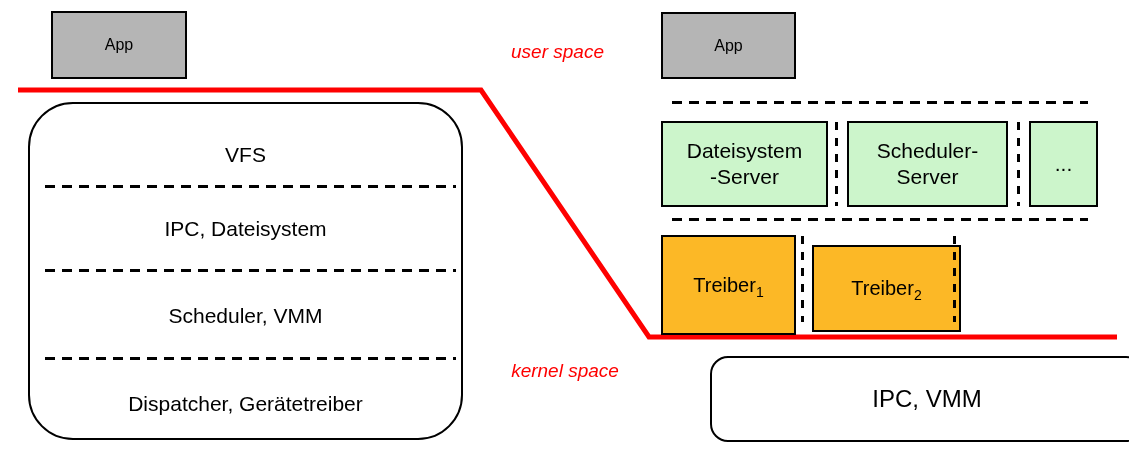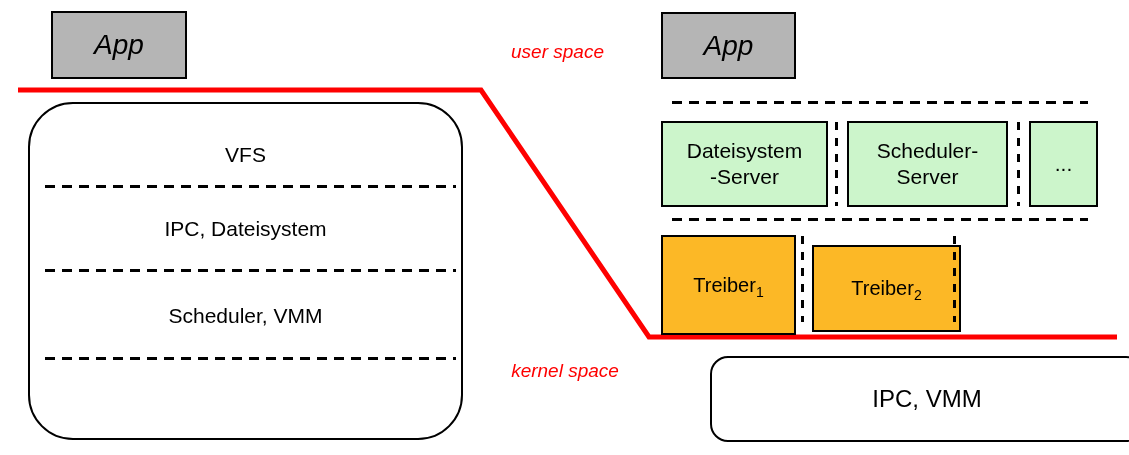"App" .app-box { font-size: 28px -> 16px; font-style: italic -> none }
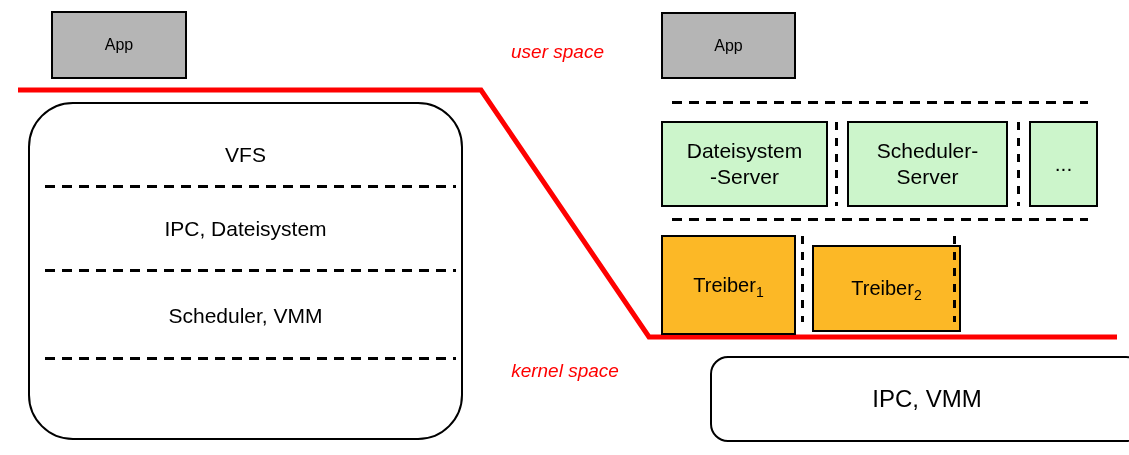"Dispatcher, Gerätetreiber" div.abs { html: none -> <div>Dispatcher, Gerätetreiber</div> }
